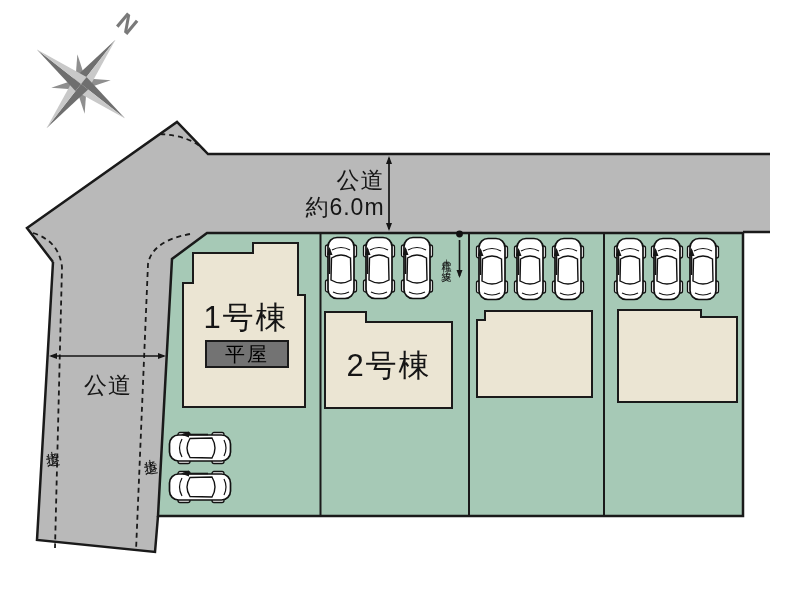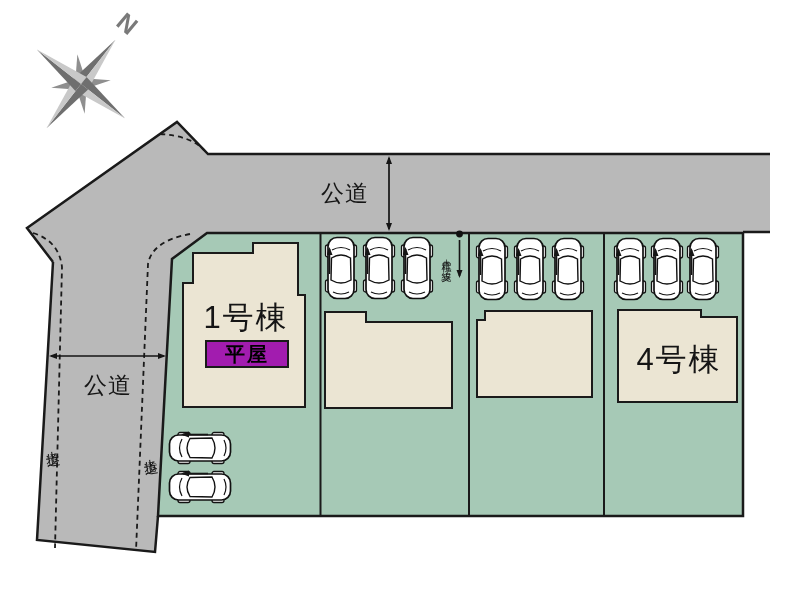"約6.0m" div.road-lbl { html: none -> <div>約6.0m</div> }
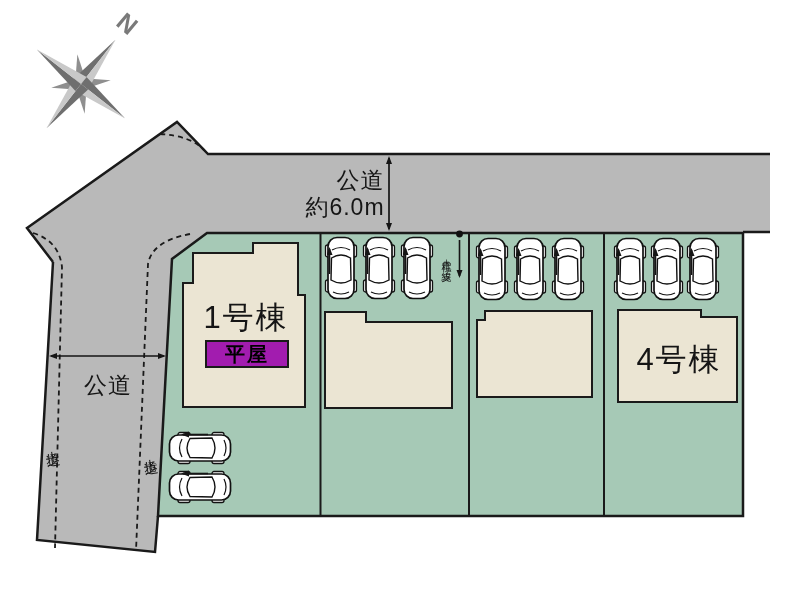"平屋" .badge { background: #a21caf -> #737373; font-weight: bold -> none }
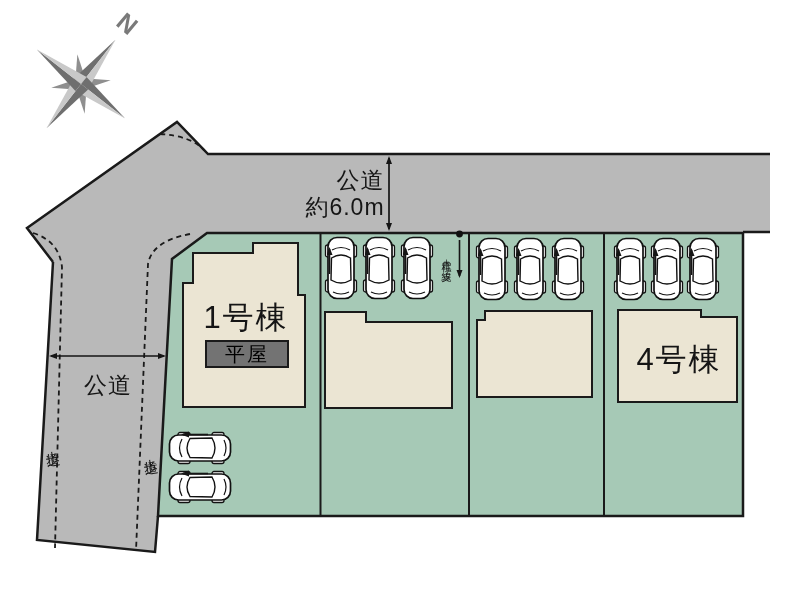"2号棟" div.lbl { html: none -> <div>2号棟</div> }
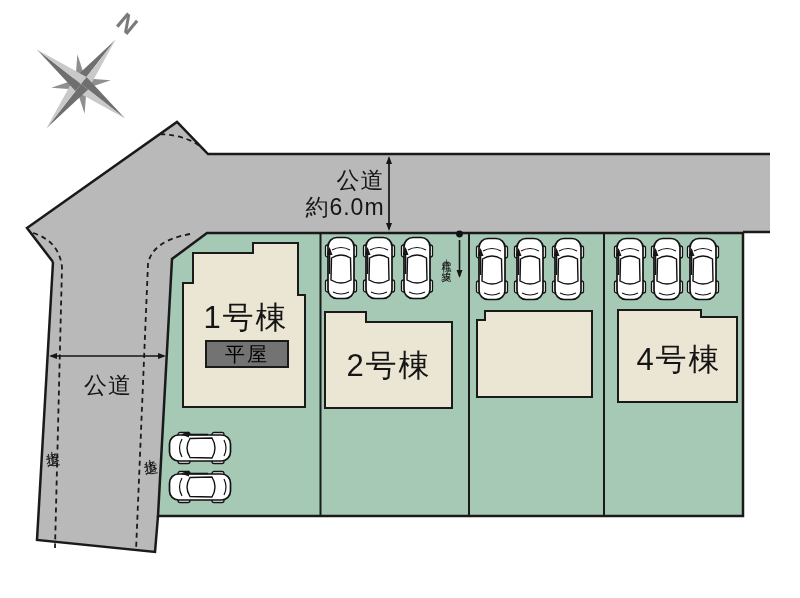"4号棟" div.lbl { html: <div>4号棟</div> -> none }
